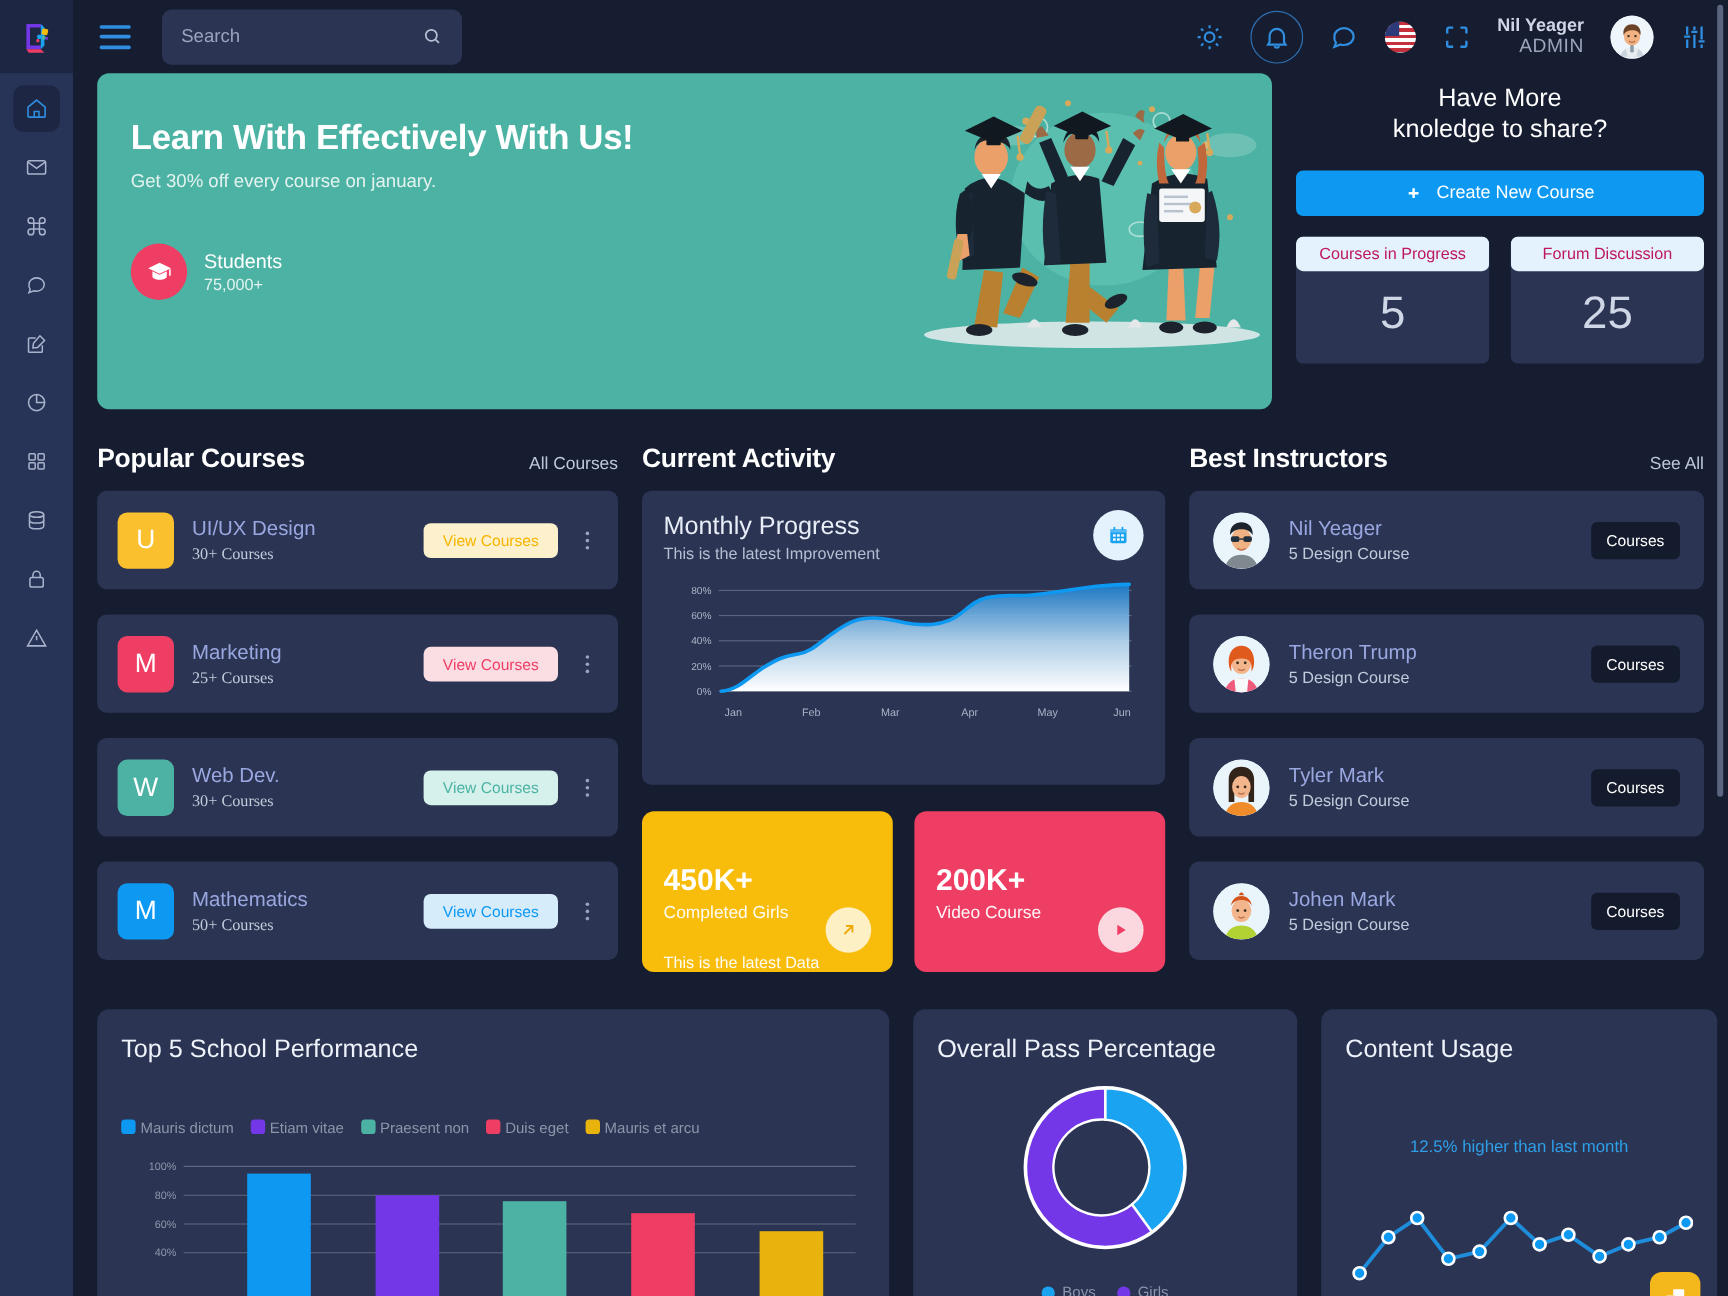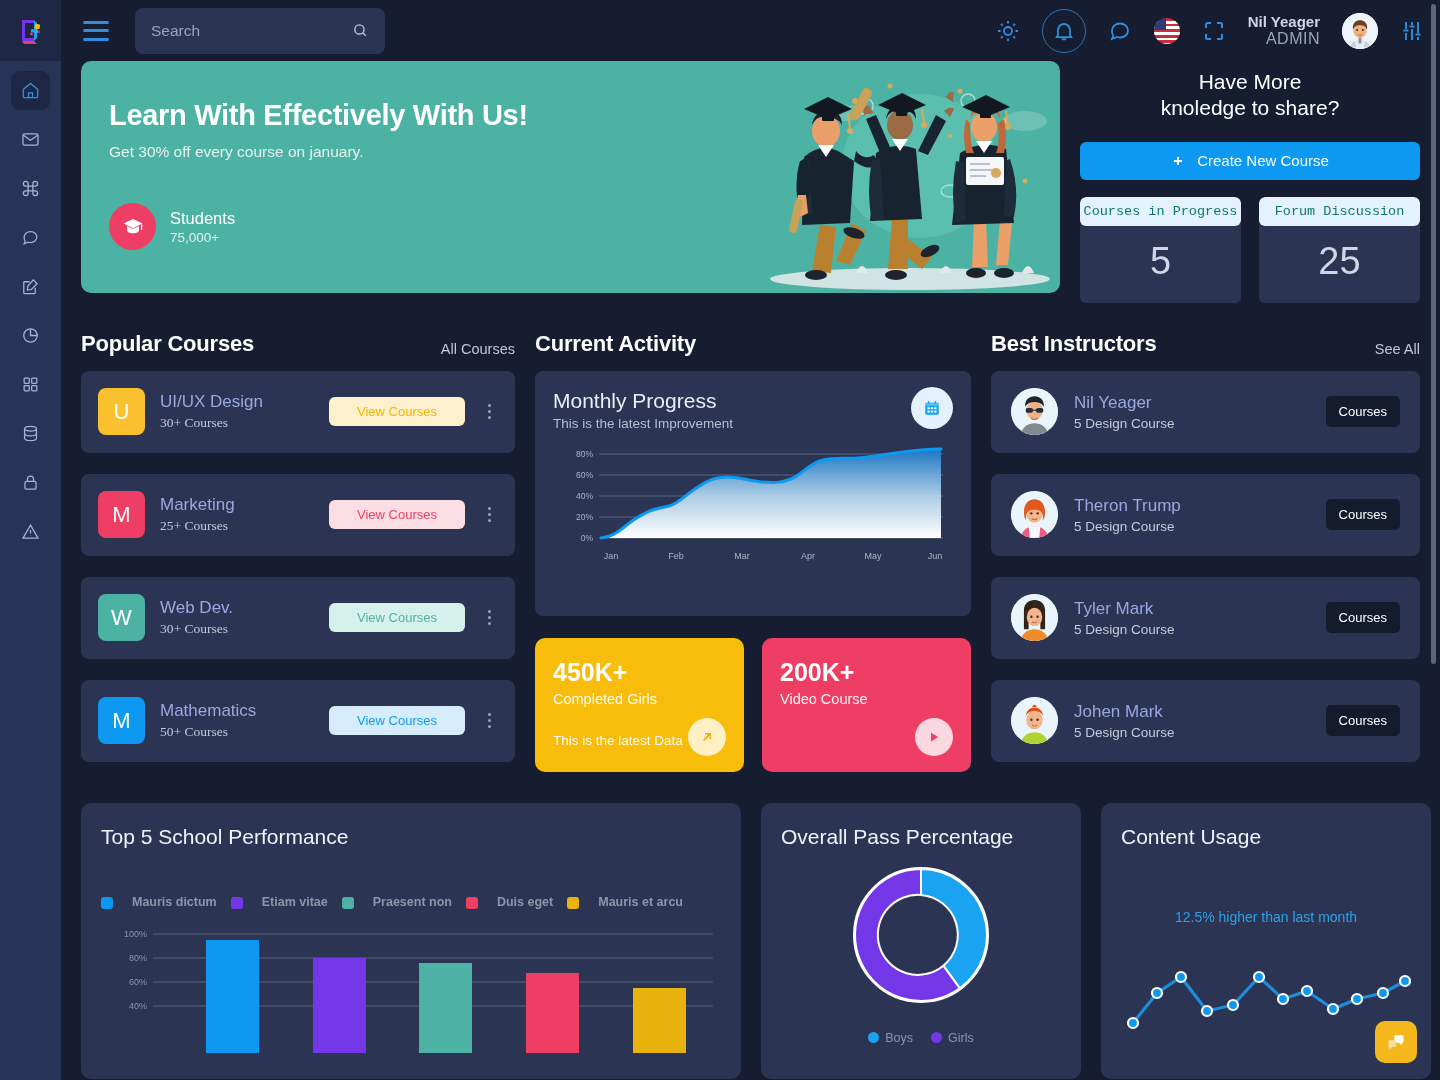"Learn With Effectively With Us!" .hero { height: 232px -> 280px }
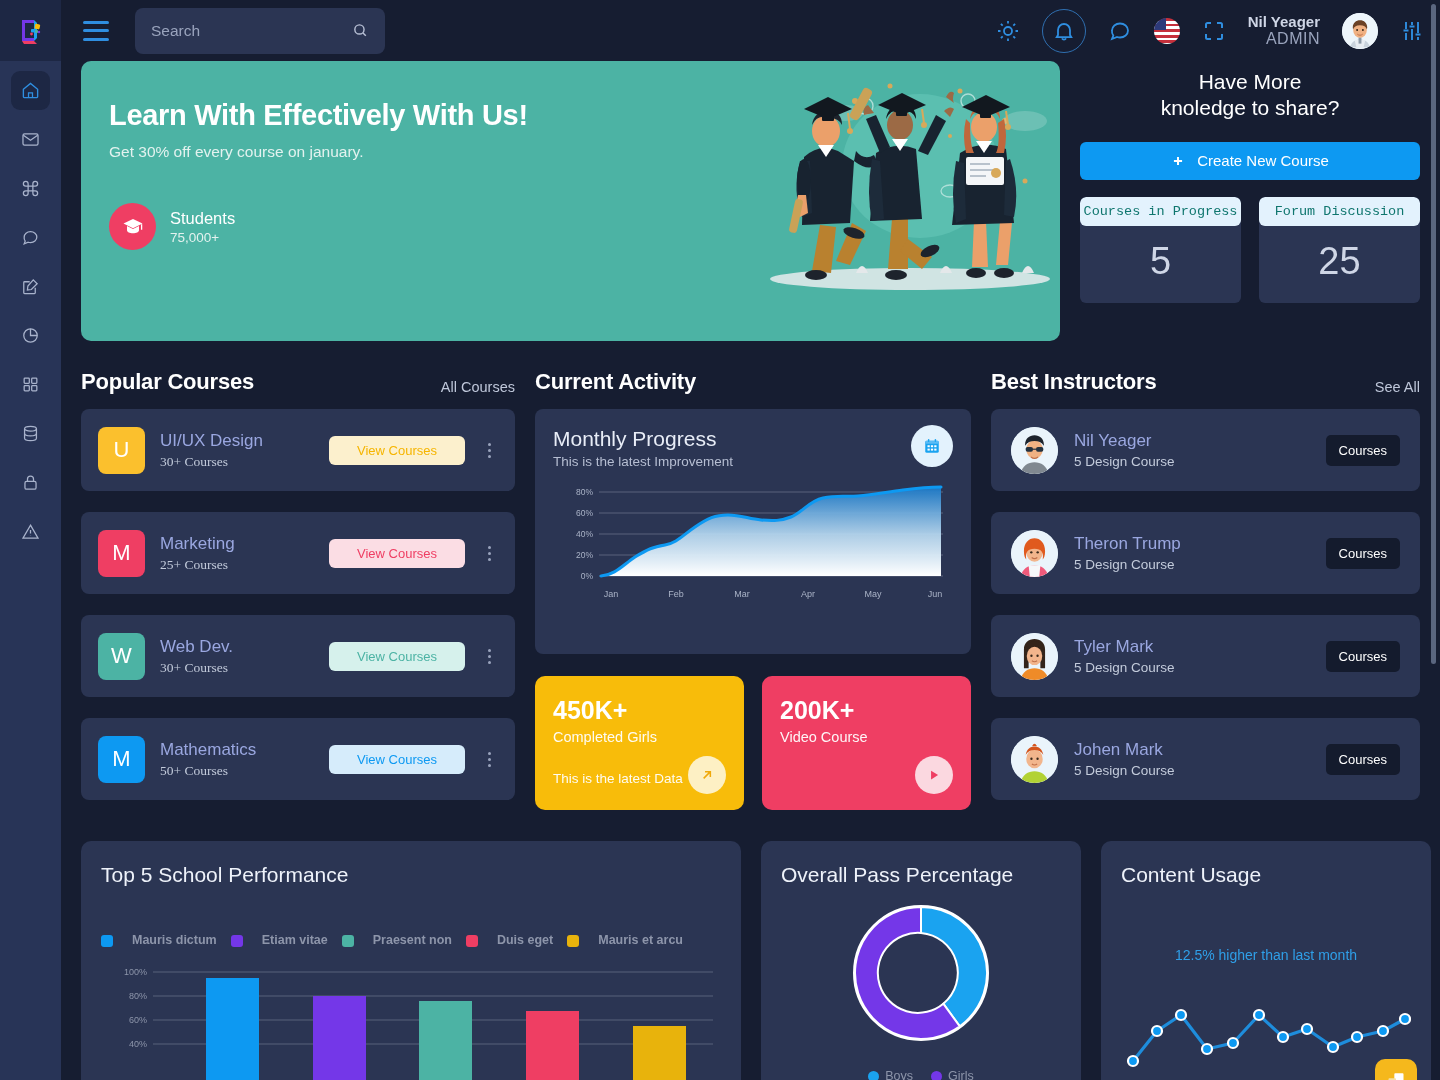"Courses in Progress" .pcard .hd { color: #0f766e -> #be185d; font-family: Liberation Mono, monospace -> none }
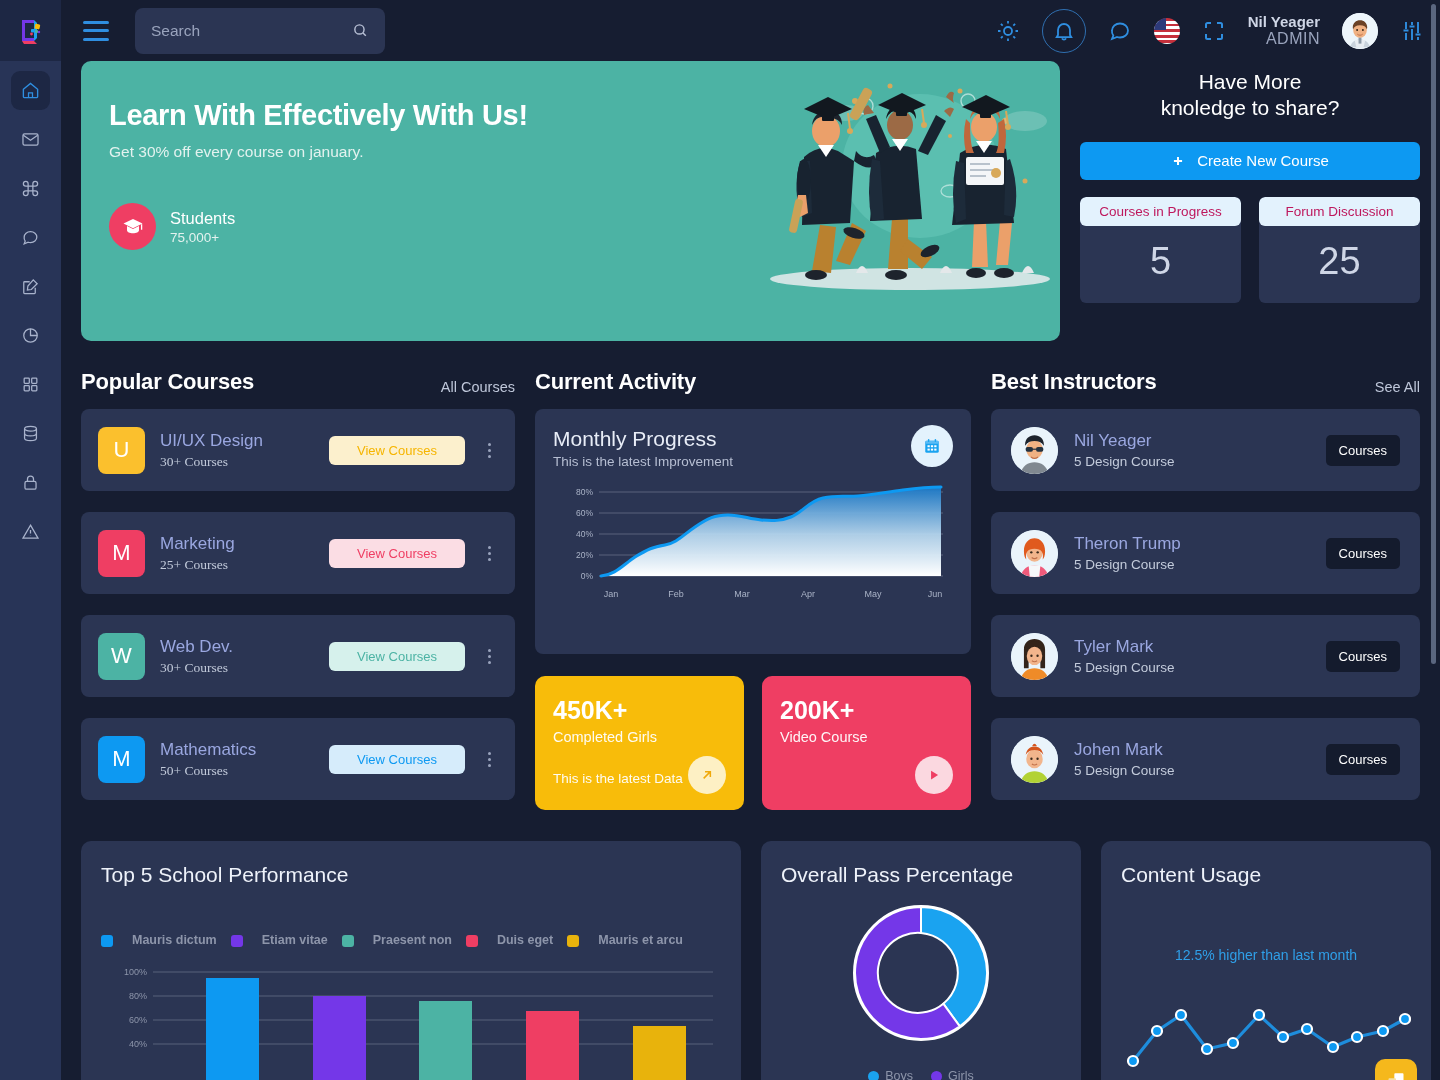"View Courses" .btn-view { padding: 7px 28px -> 7px 16px }
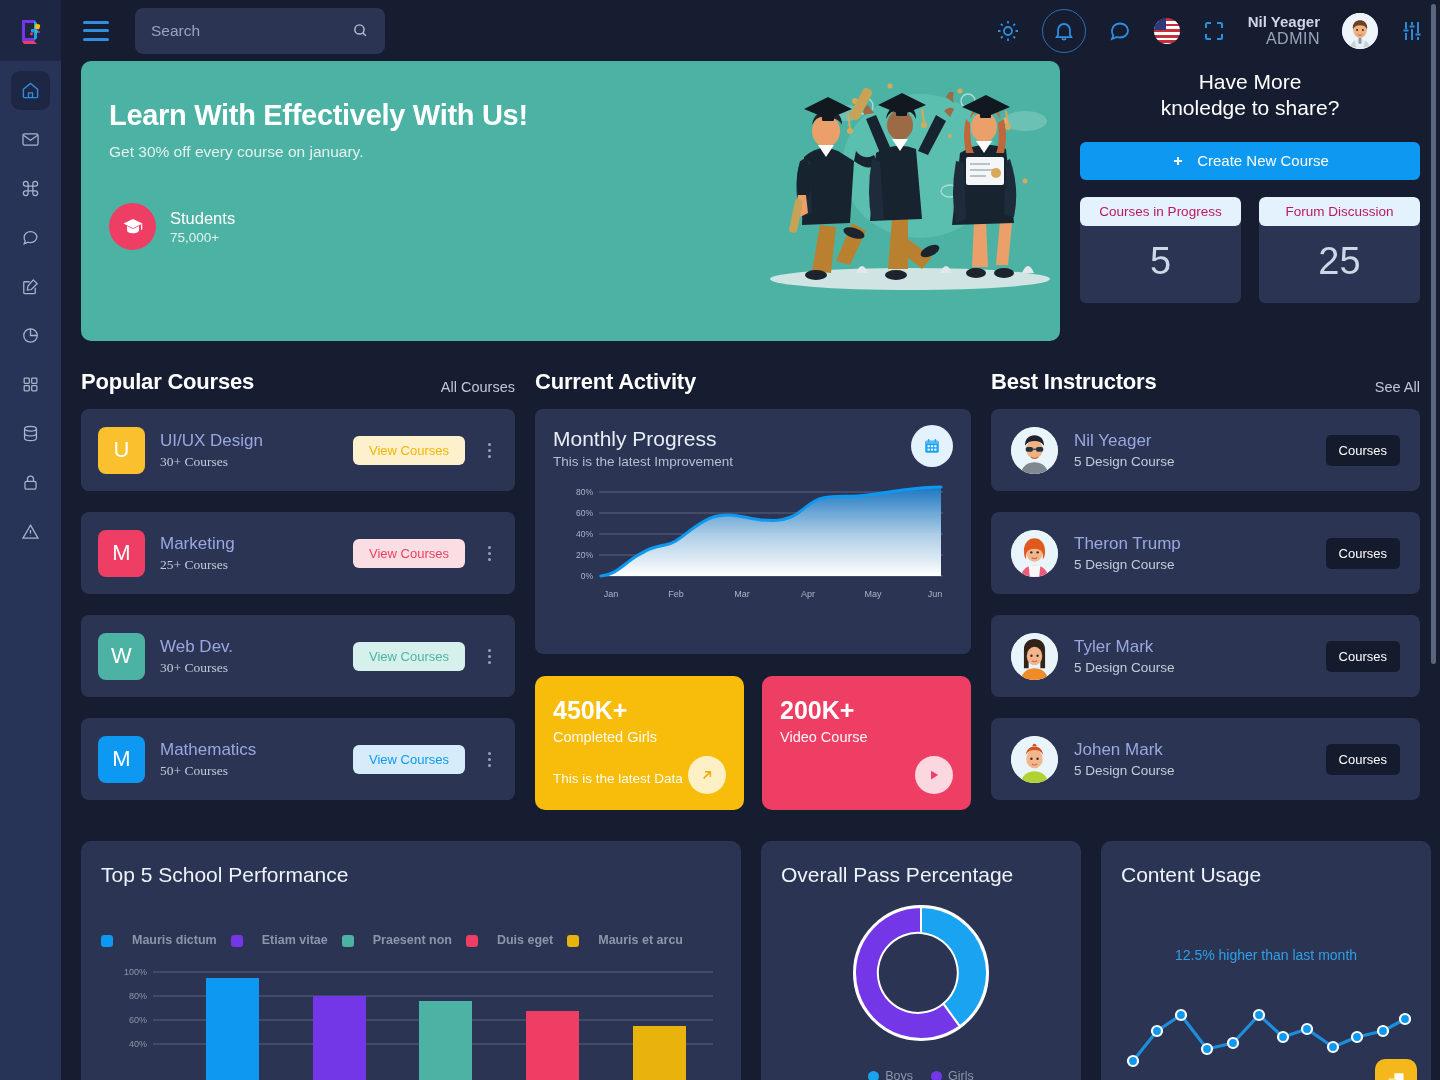"450K+" .stat-card .big { margin-top: none -> 24px }
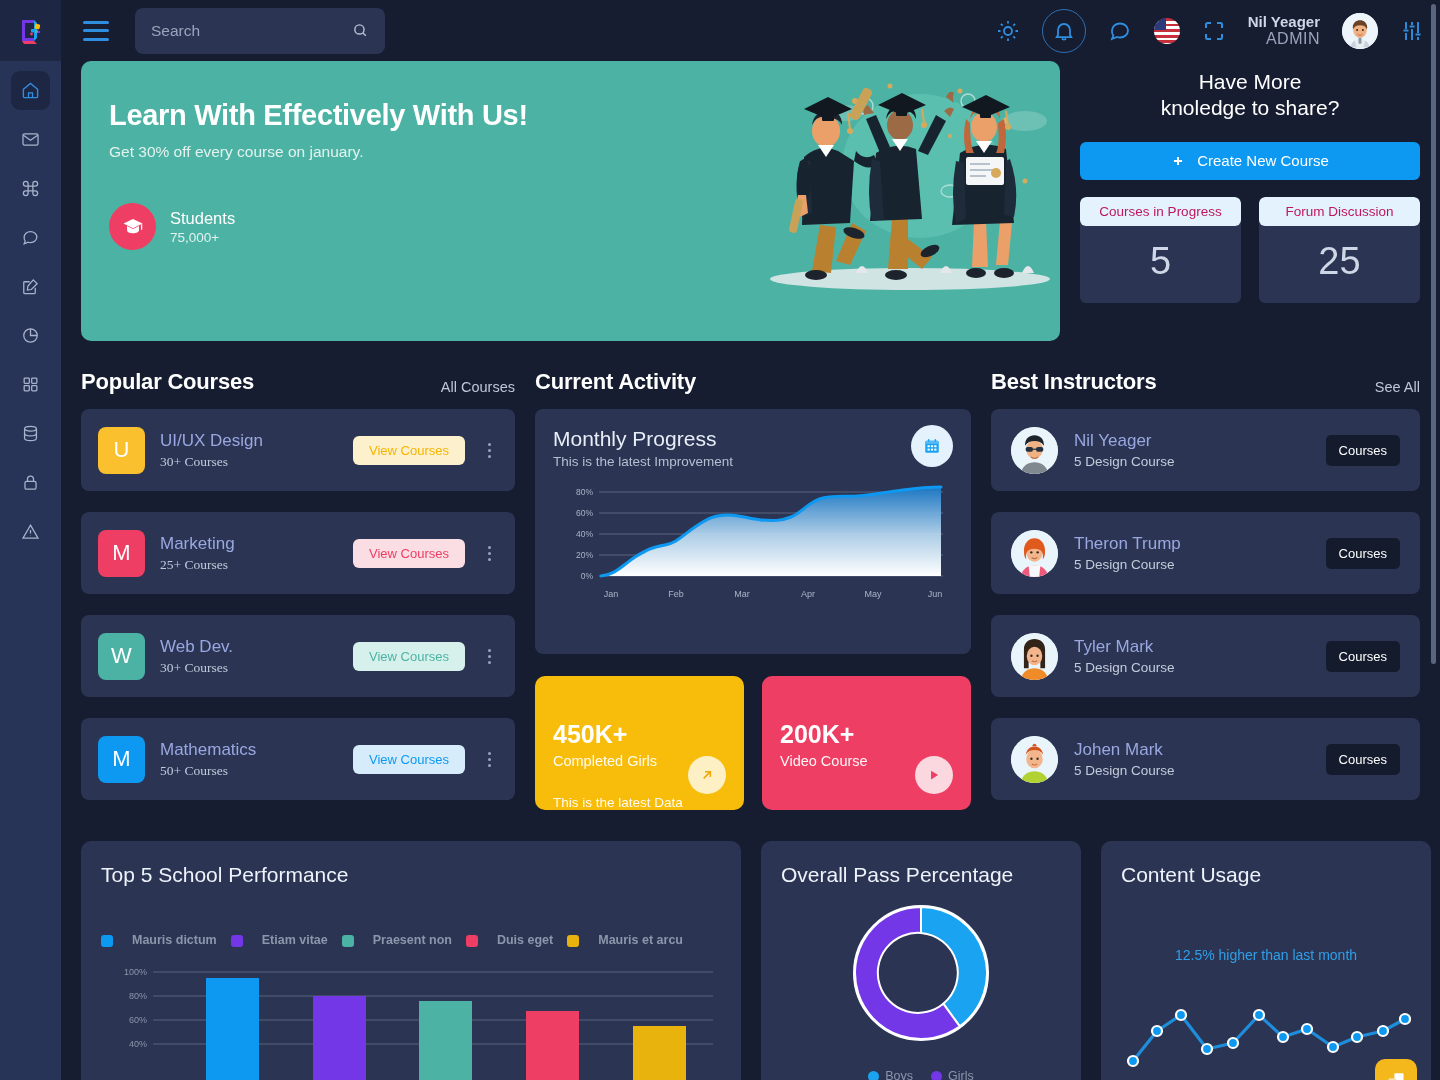"Mauris dictum" .legend .itm { align-items: flex-end -> flex-start; font-weight: bold -> none; gap: 19px -> 4px }
